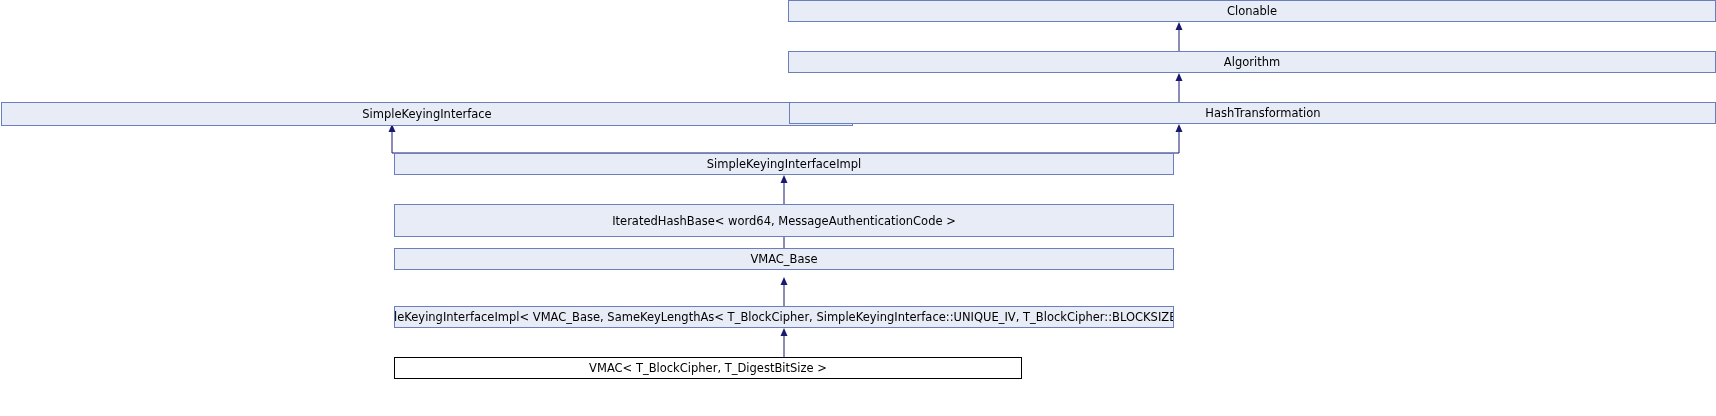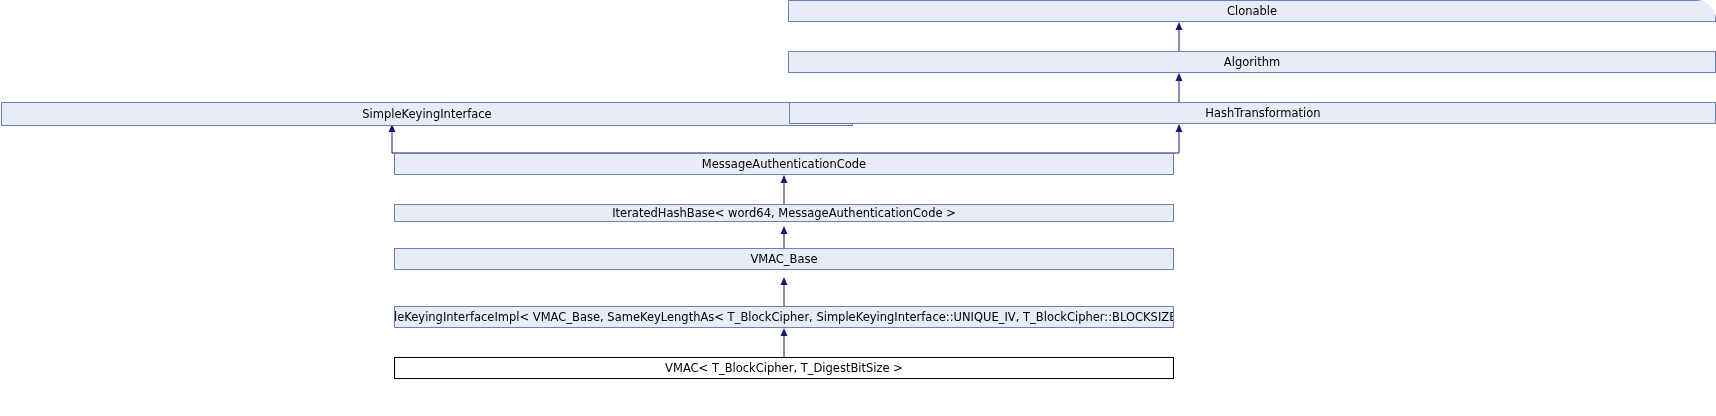"Clonable" #diagram { border-radius: 20px -> none }
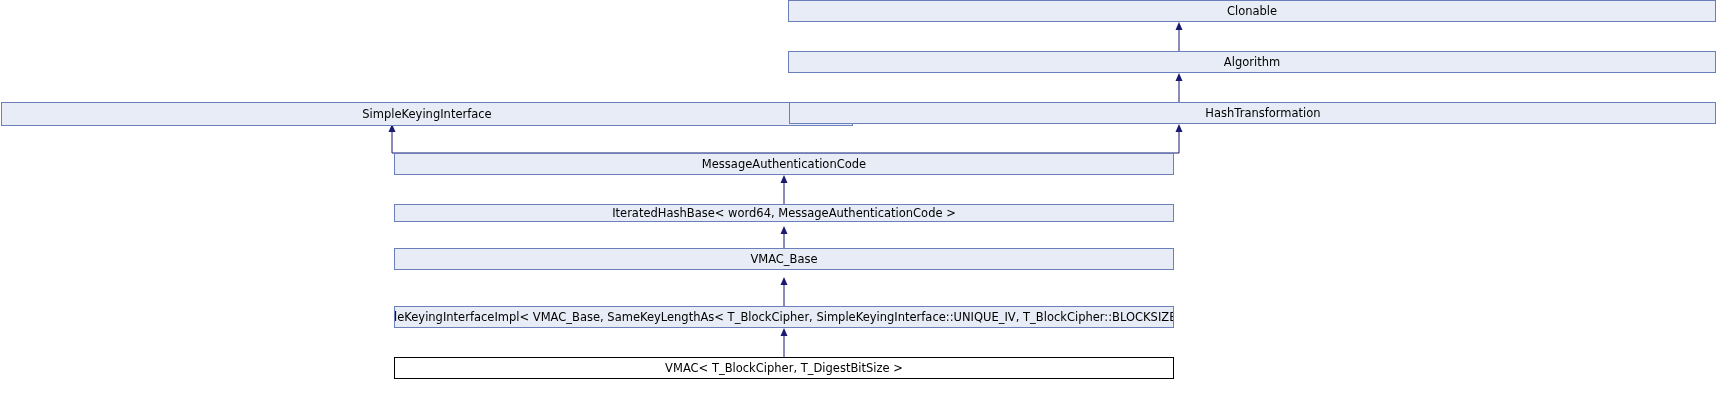"MessageAuthenticationCode" span.node-label { text: MessageAuthenticationCode -> SimpleKeyingInterfaceImpl }
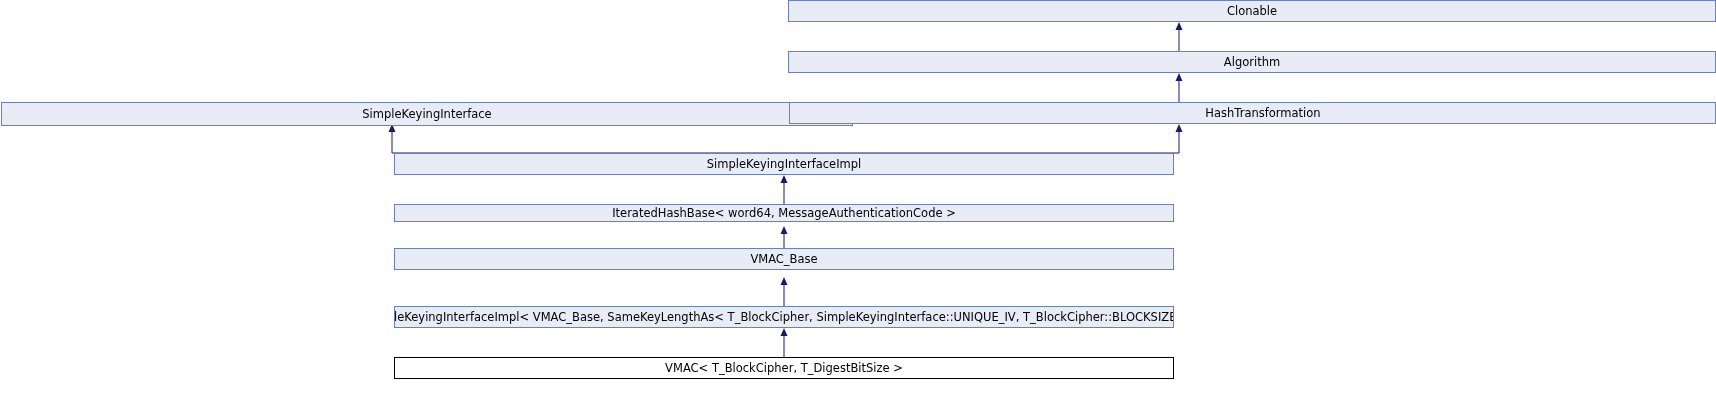"IteratedHashBase< word64," div.node { height: 18px -> 33px }
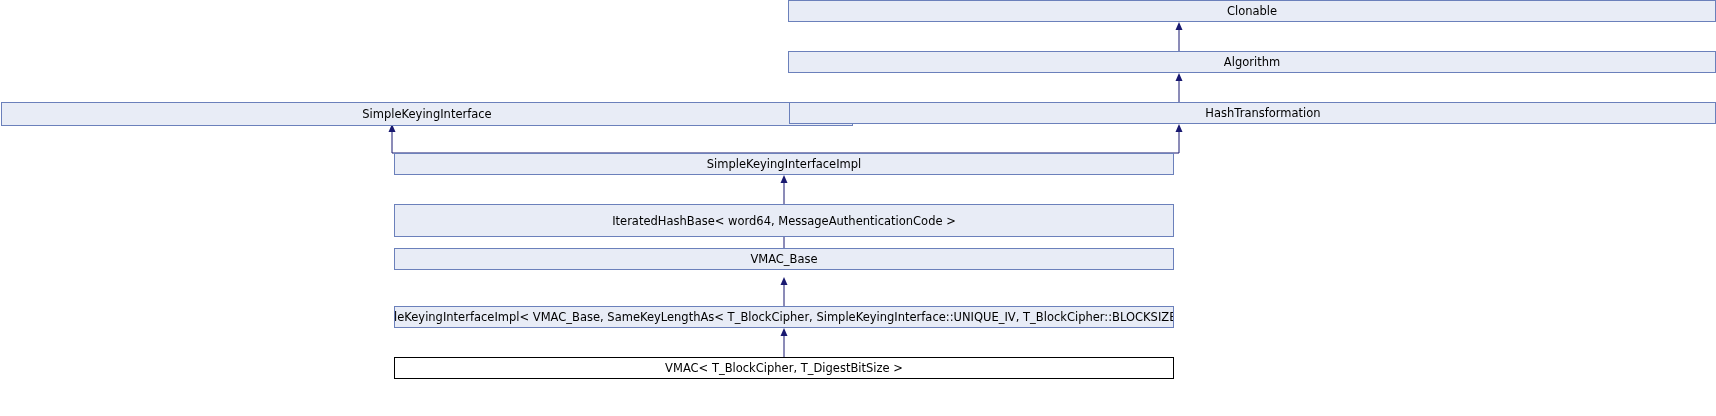"VMAC< T_BlockCipher, T_DigestBitSize >" div.node { width: 780px -> 628px }
